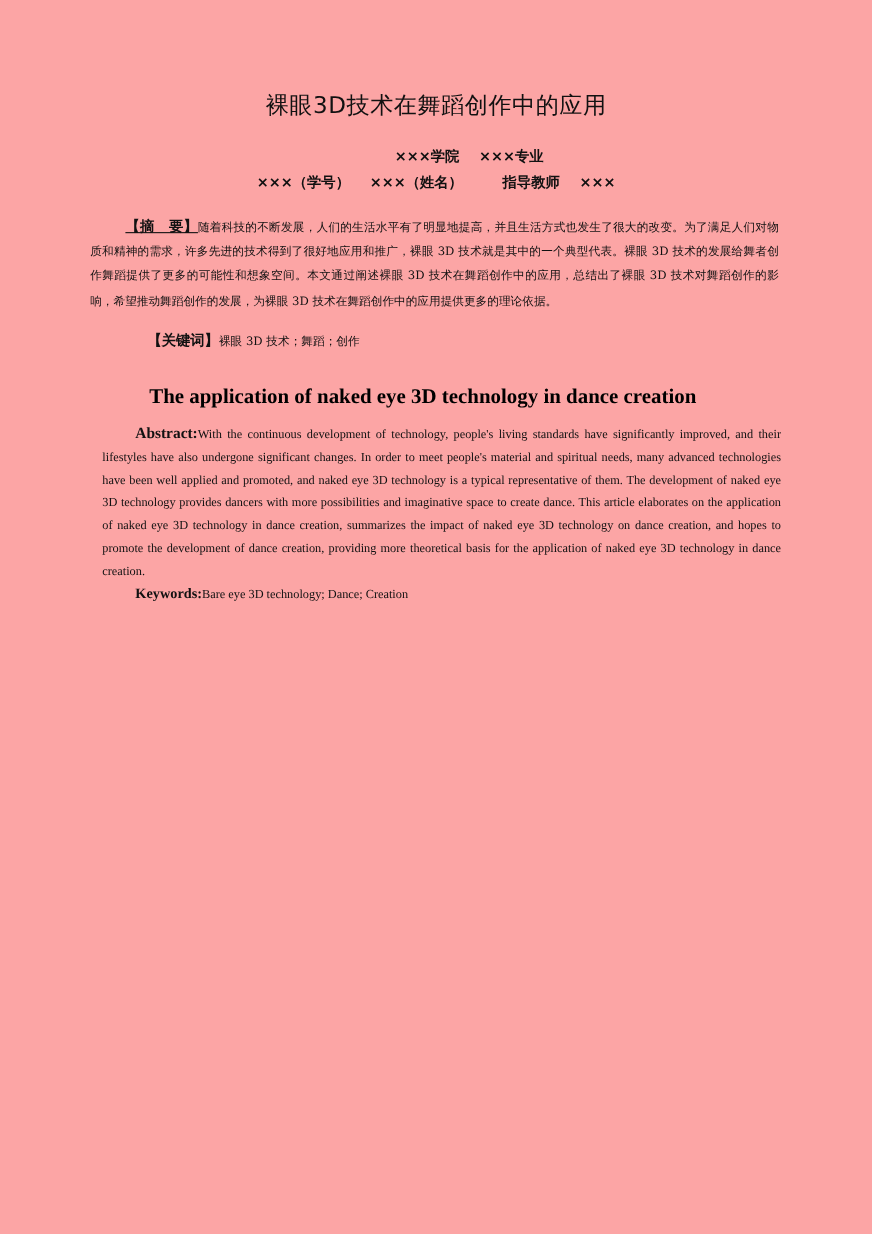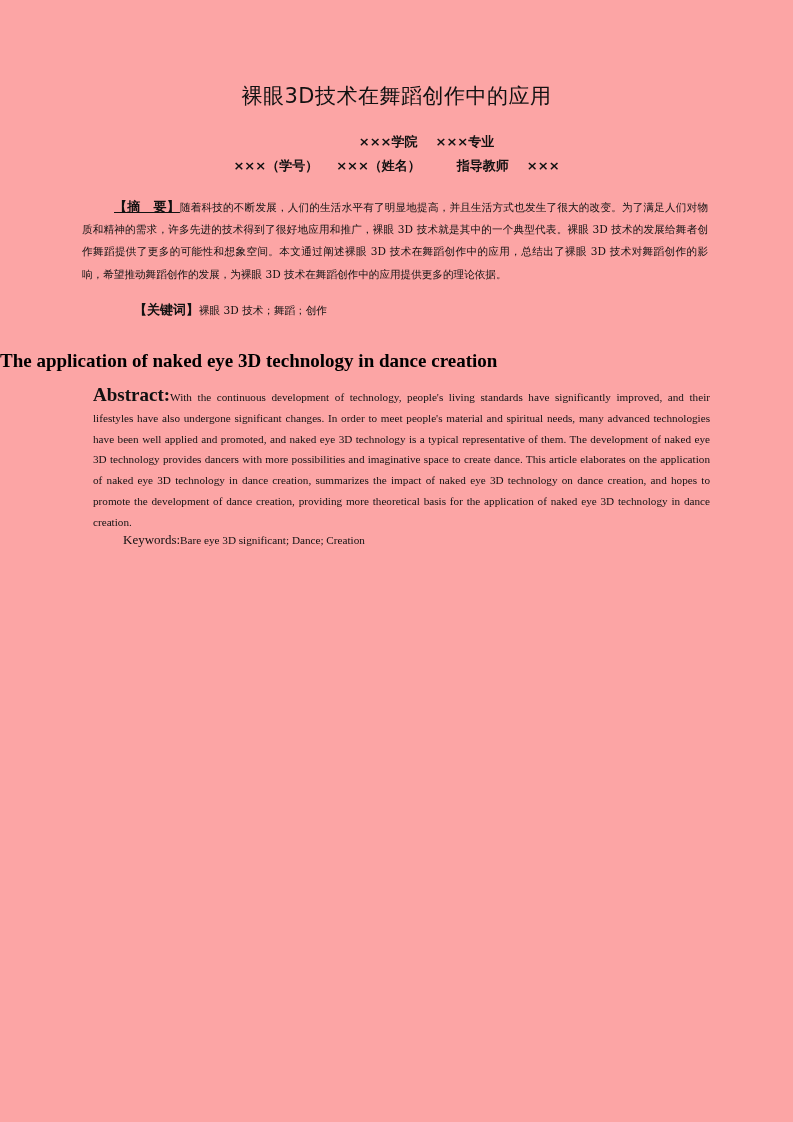"The application of naked eye" .en-title { text-align: left -> right }
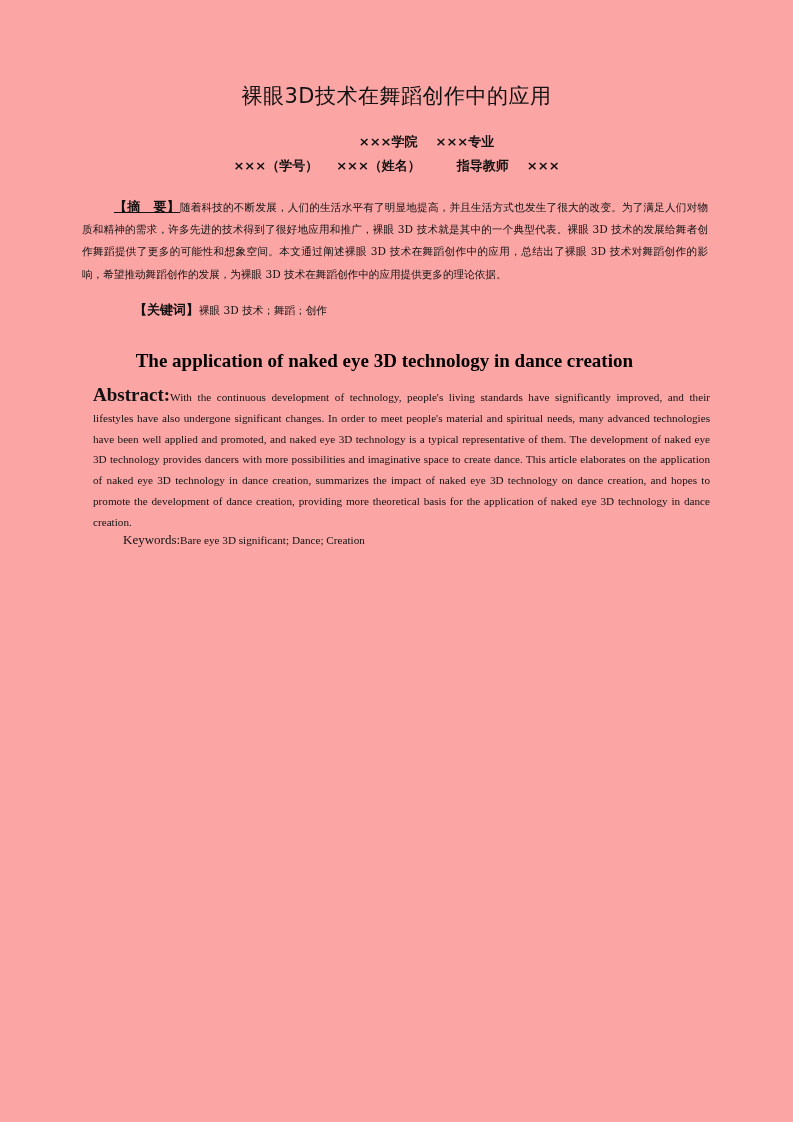"Abstract:" .en-abstract .label { font-size: 19px -> 14px; margin-left: none -> 30px }
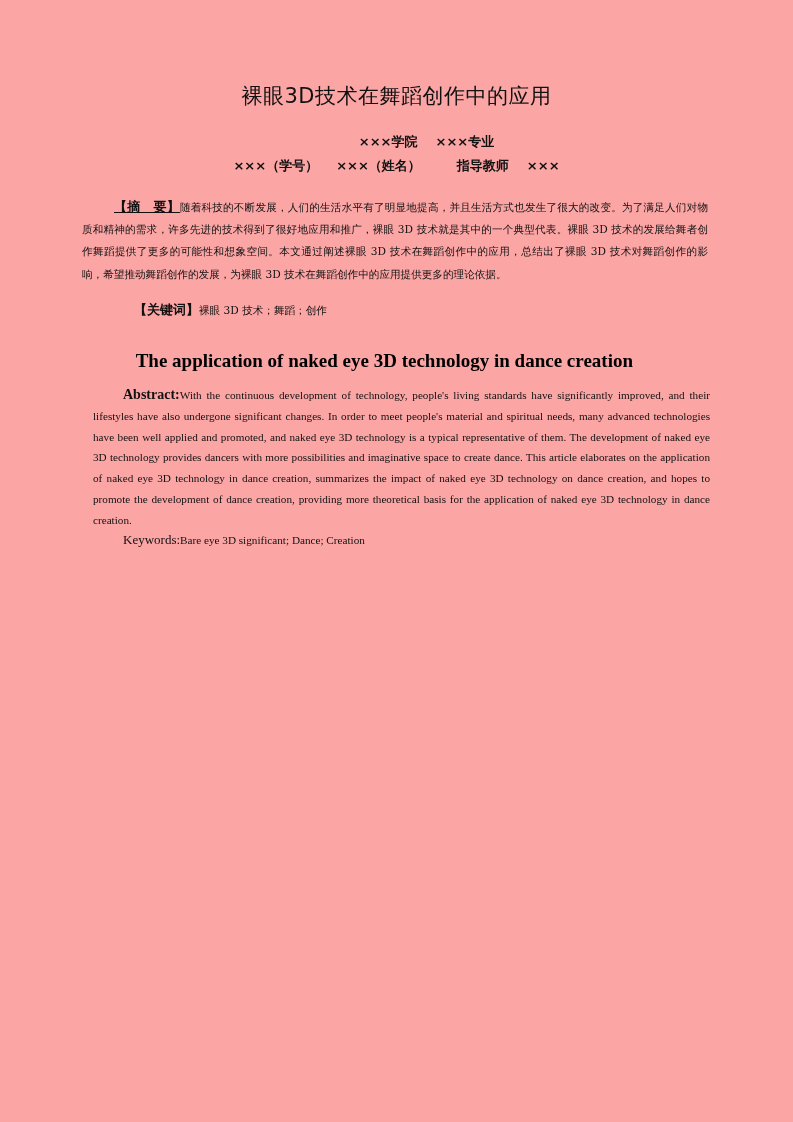"Keywords:" .en-keywords .label { font-weight: normal -> bold }
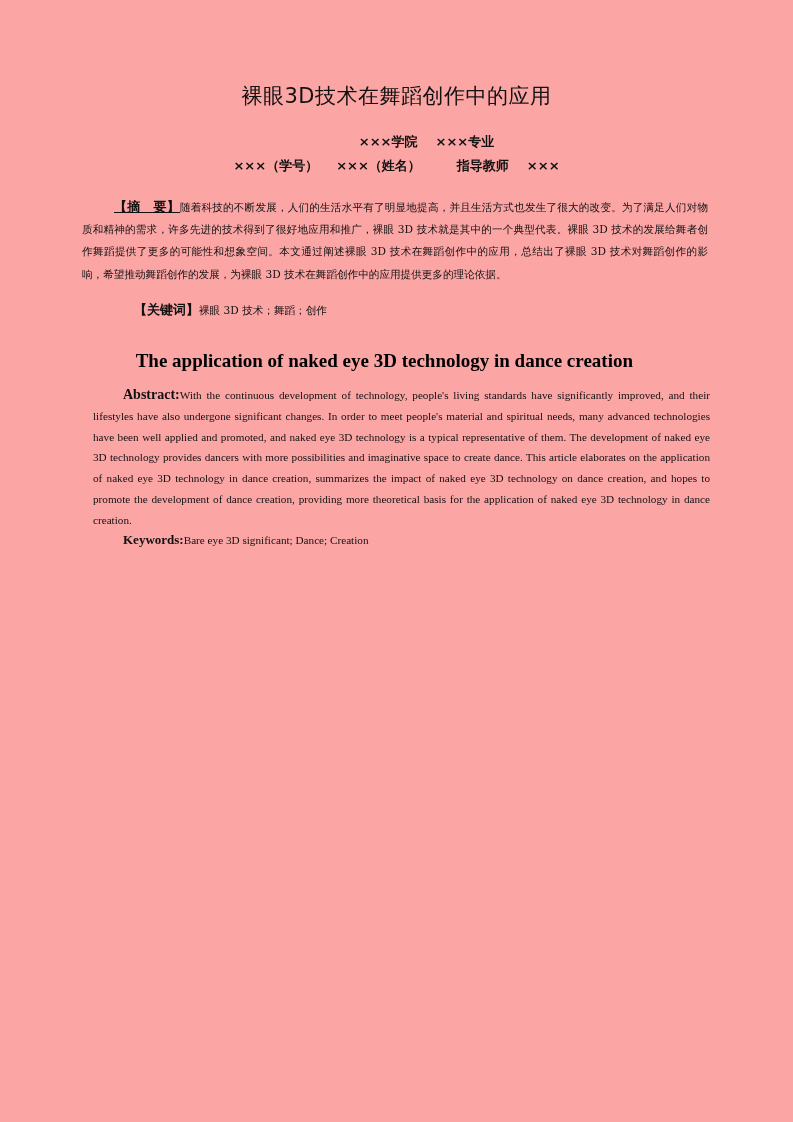"Bare eye 3D significant; Dance;" span { text: significant -> technology }
